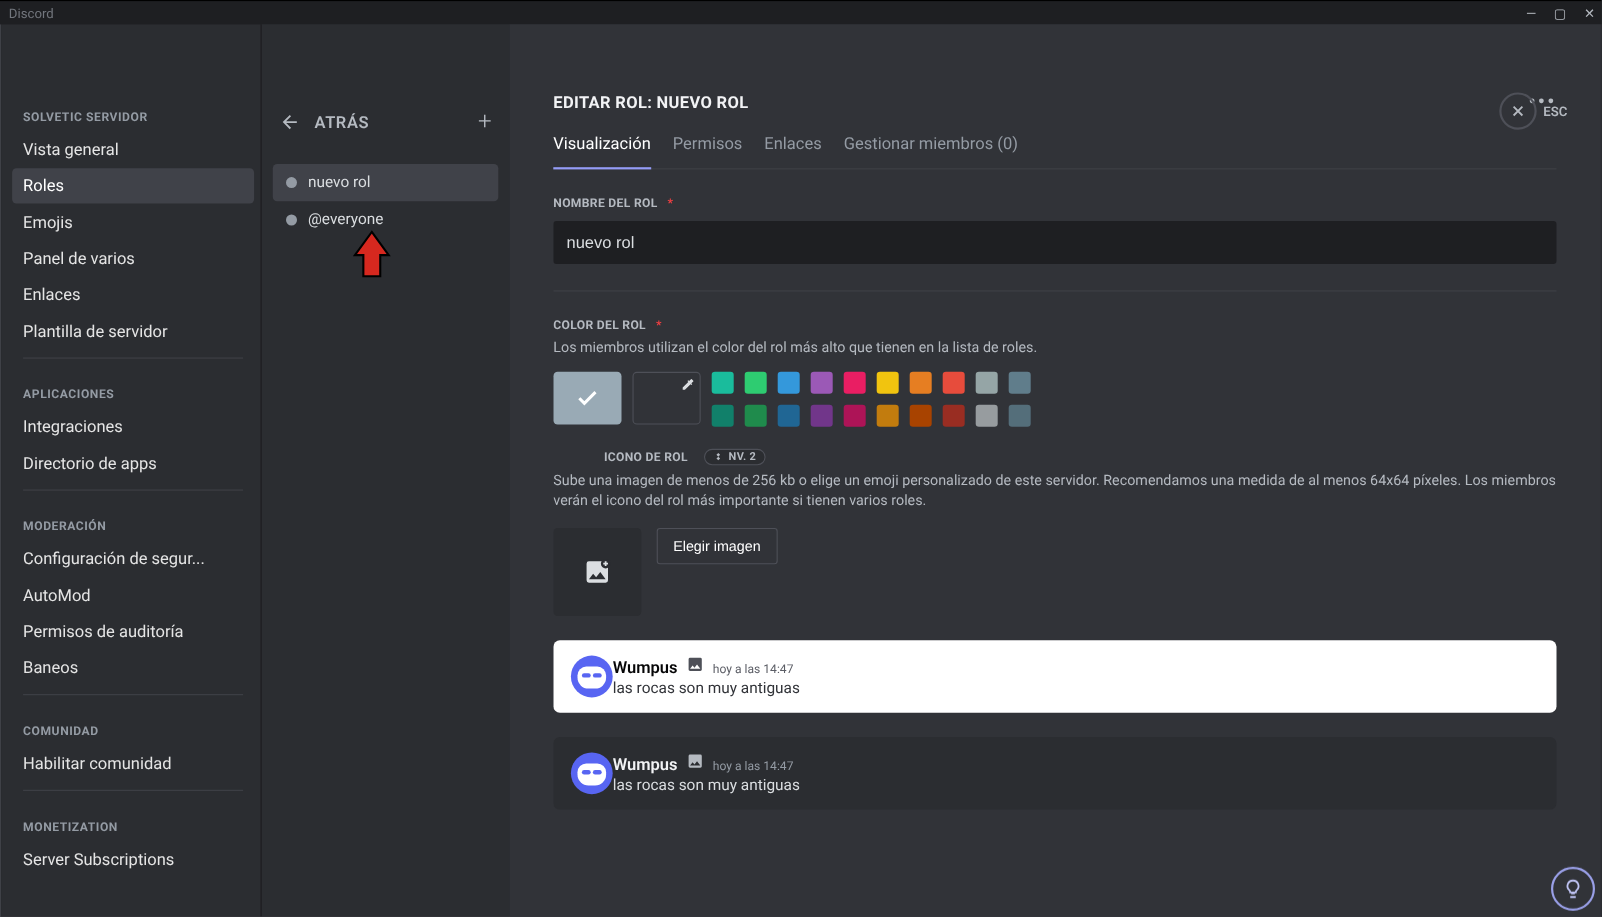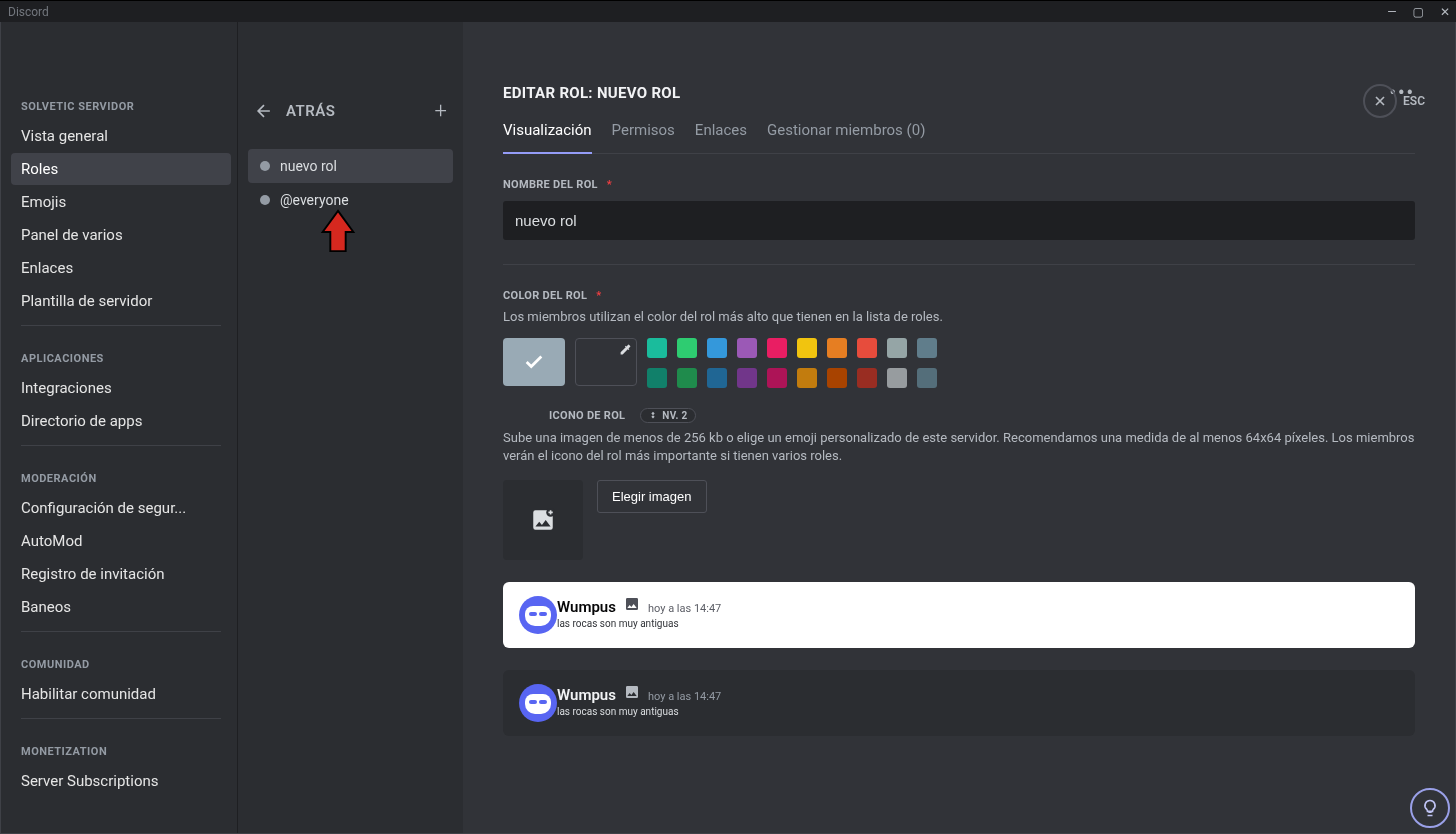"Registro de invitación" div.nav-item { text: Registro de invitación -> Permisos de auditoría }
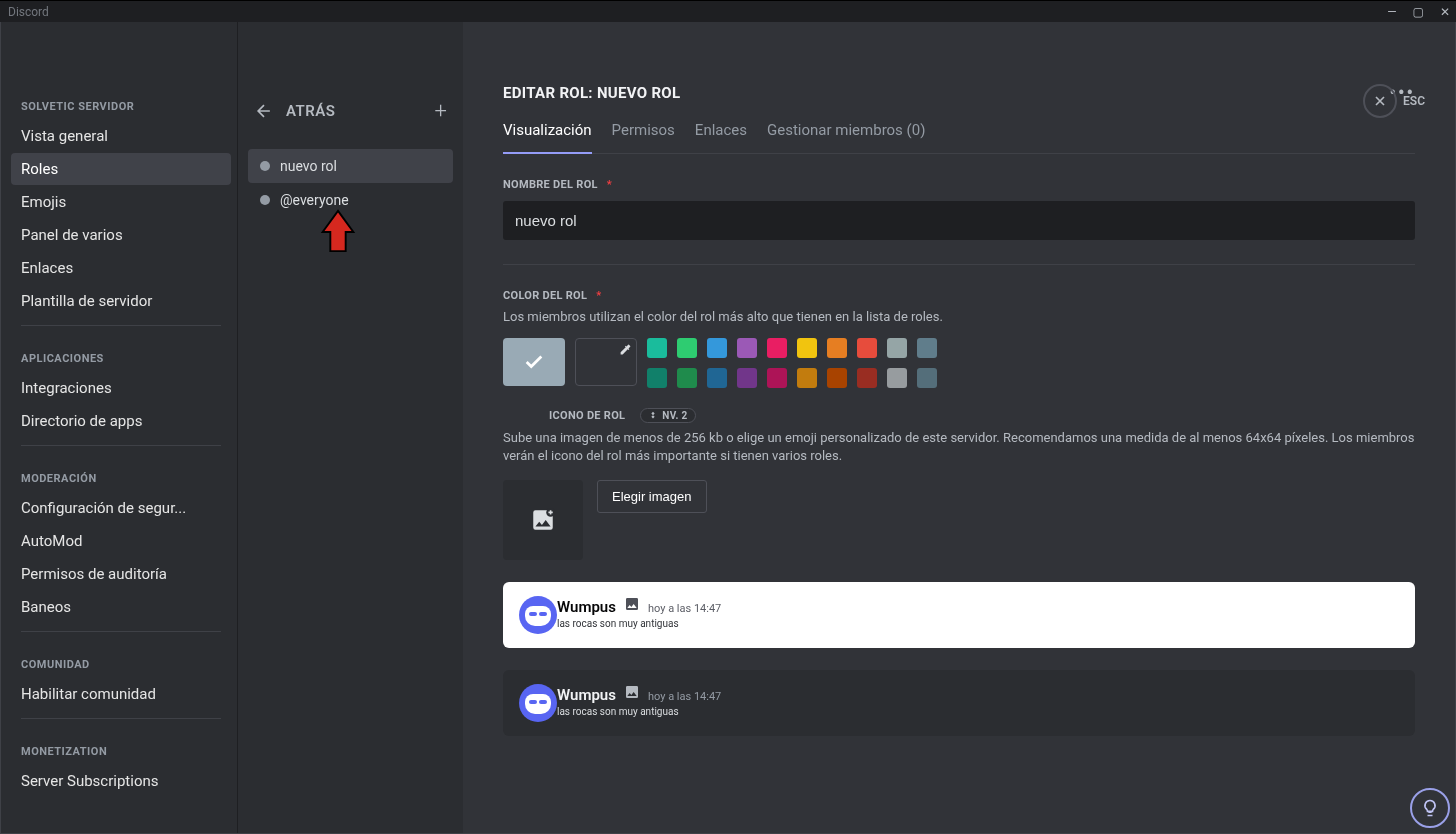"las rocas son muy antiguas" .msg-text { font-size: 10px -> 14px; text-align: none -> right }
